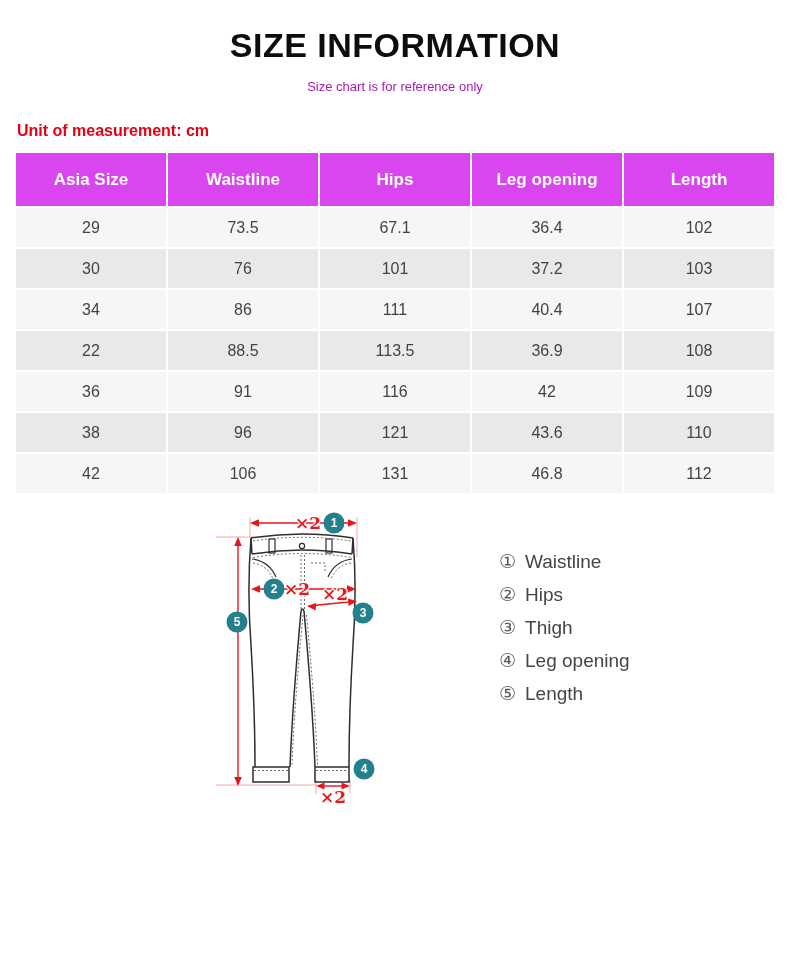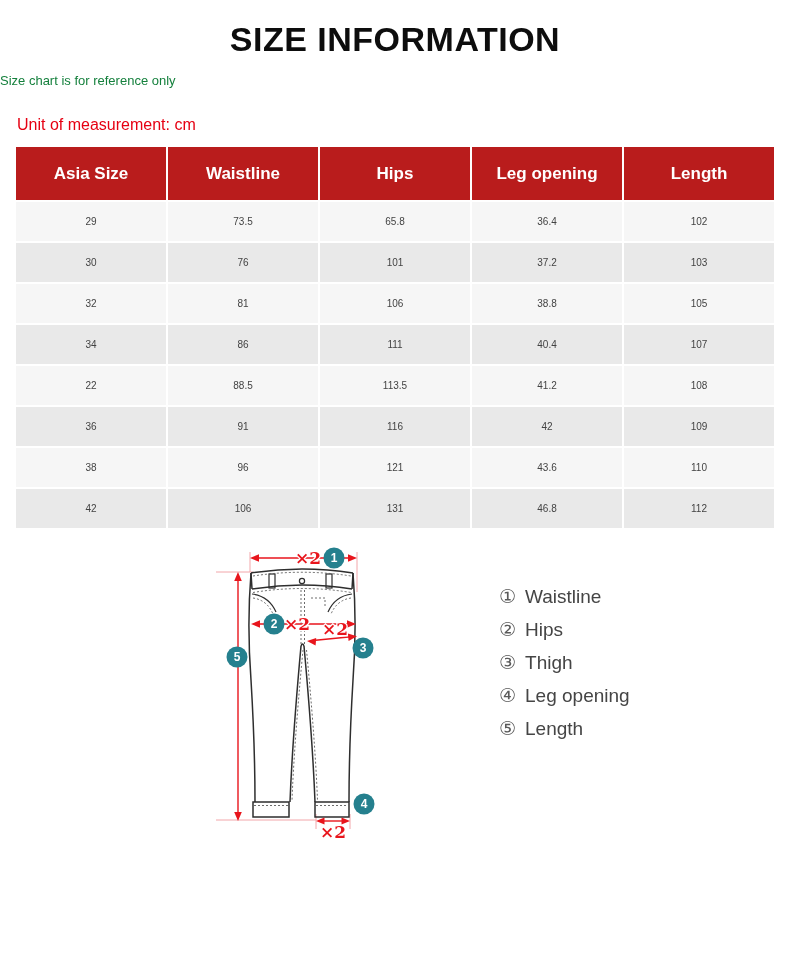"SIZE INFORMATION" .page-title { margin: 19px 0 0 0 -> 25px 0 0 0 }
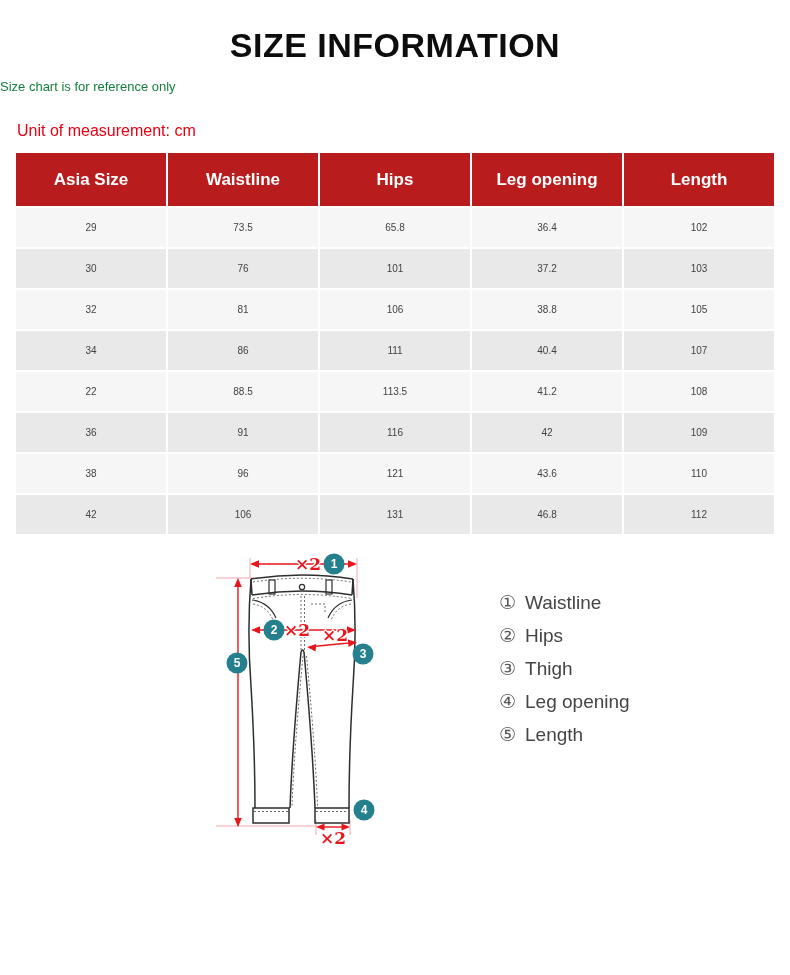"Size chart is for reference" .subtitle { color: #15803d -> #a21caf; text-align: none -> center }
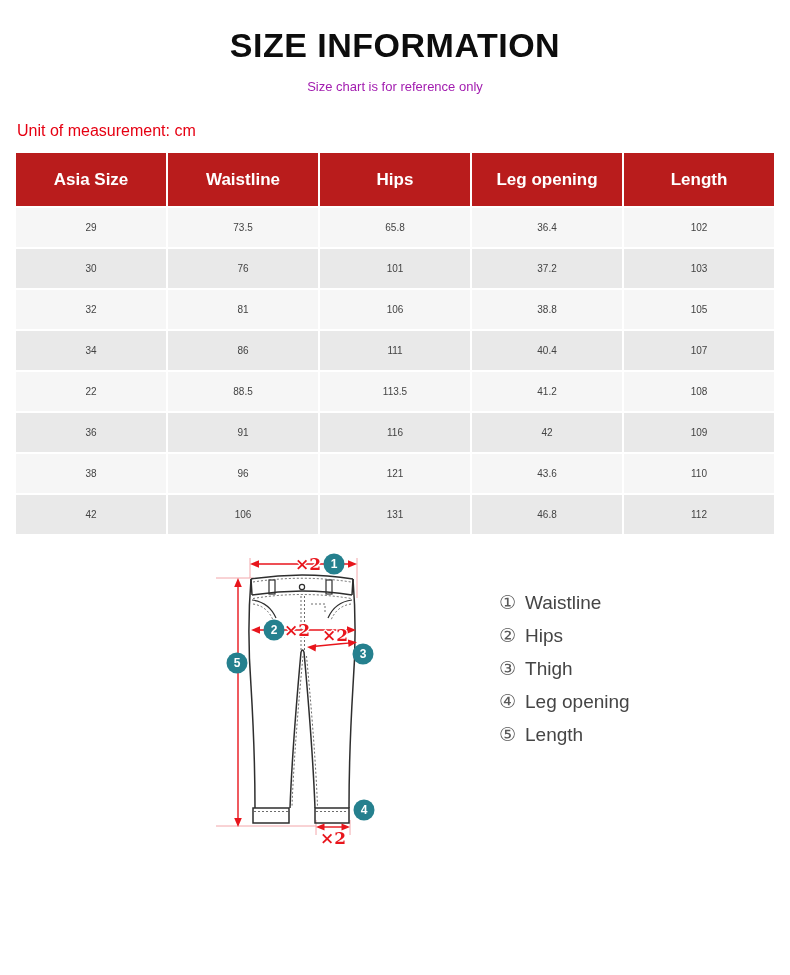"Unit of measurement: cm" .unit-note { font-weight: normal -> bold }
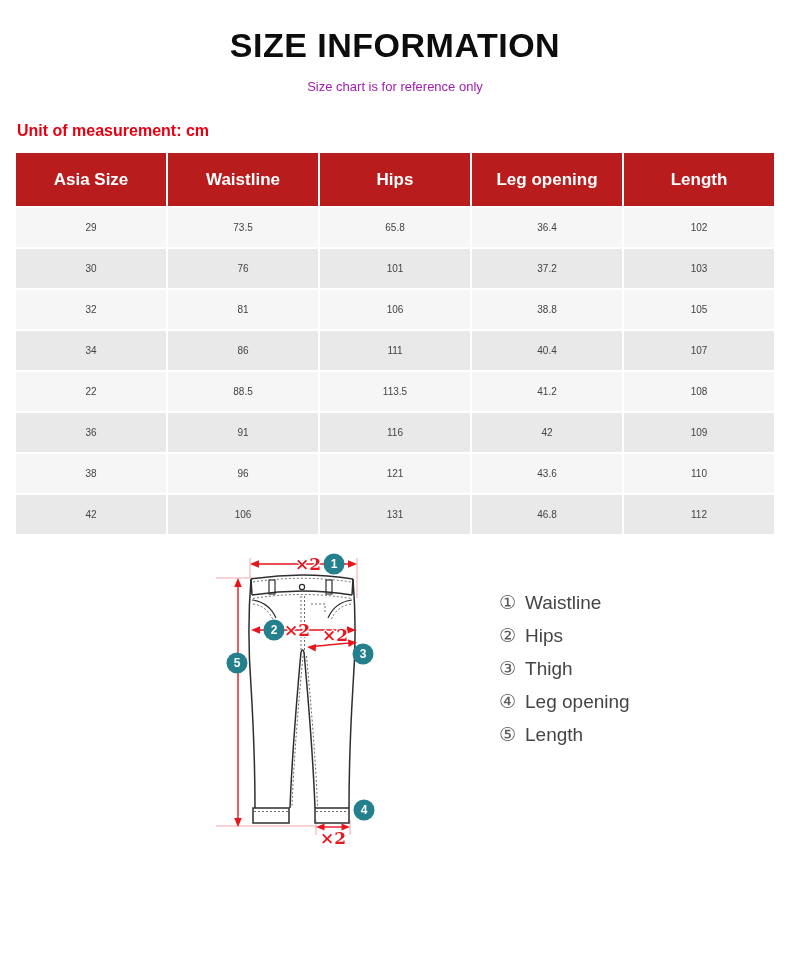"Asia Size" table.size-table th { background: #b91c1c -> #d946ef }
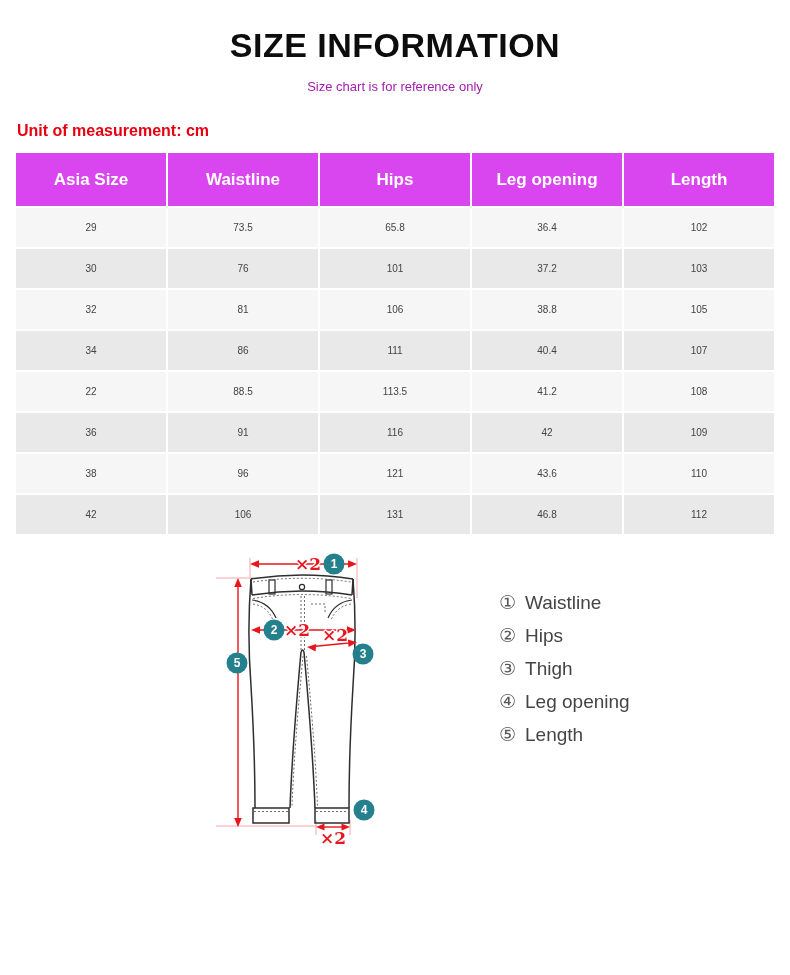"29" table.size-table td { font-size: 10px -> 16px }
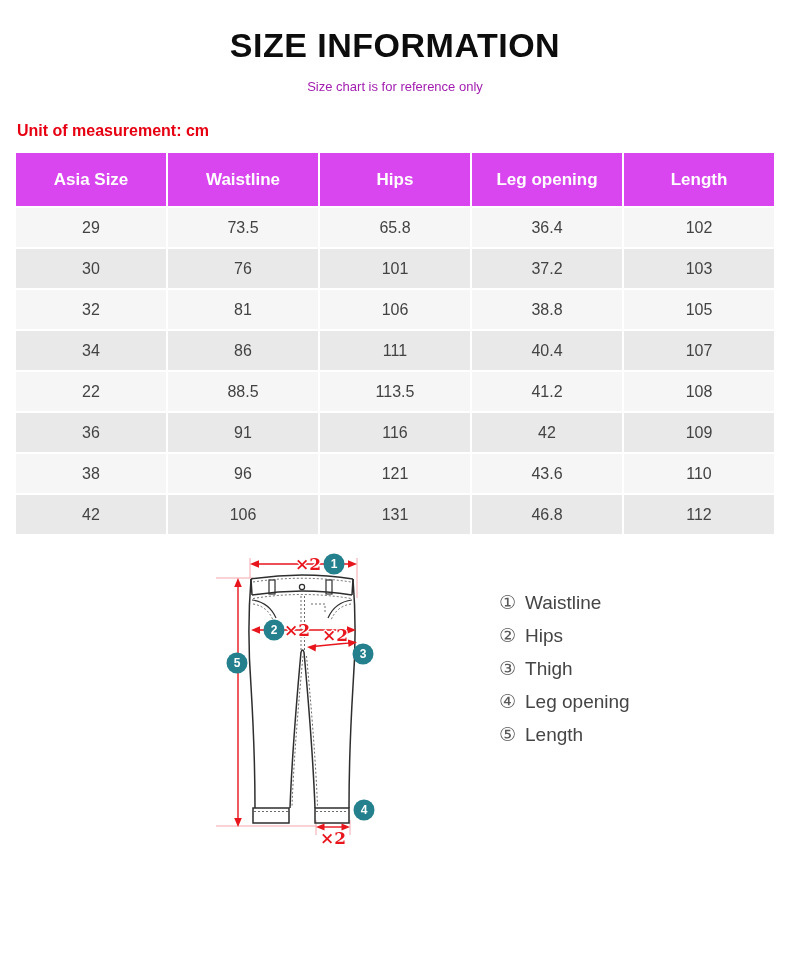"65.8" td { text: 65.8 -> 67.1 }
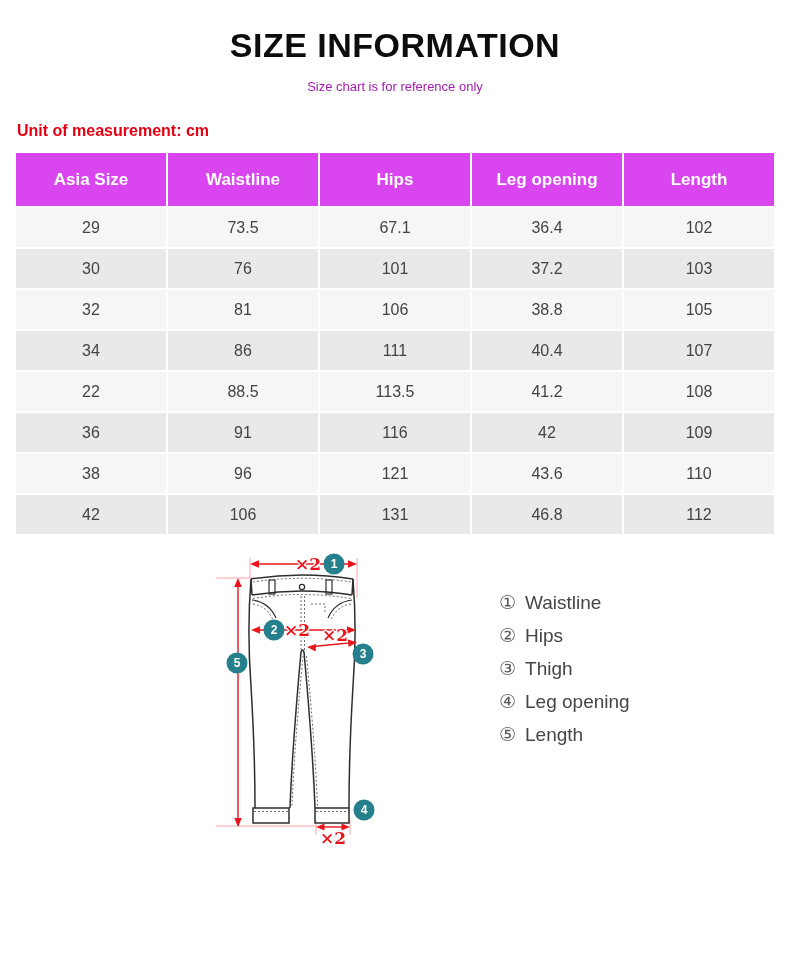"32" tr { html: <tr> <td>32</td> <td>81</td> <td>106</td> <td>38.8</td> <td>105</td> </tr> -> none }
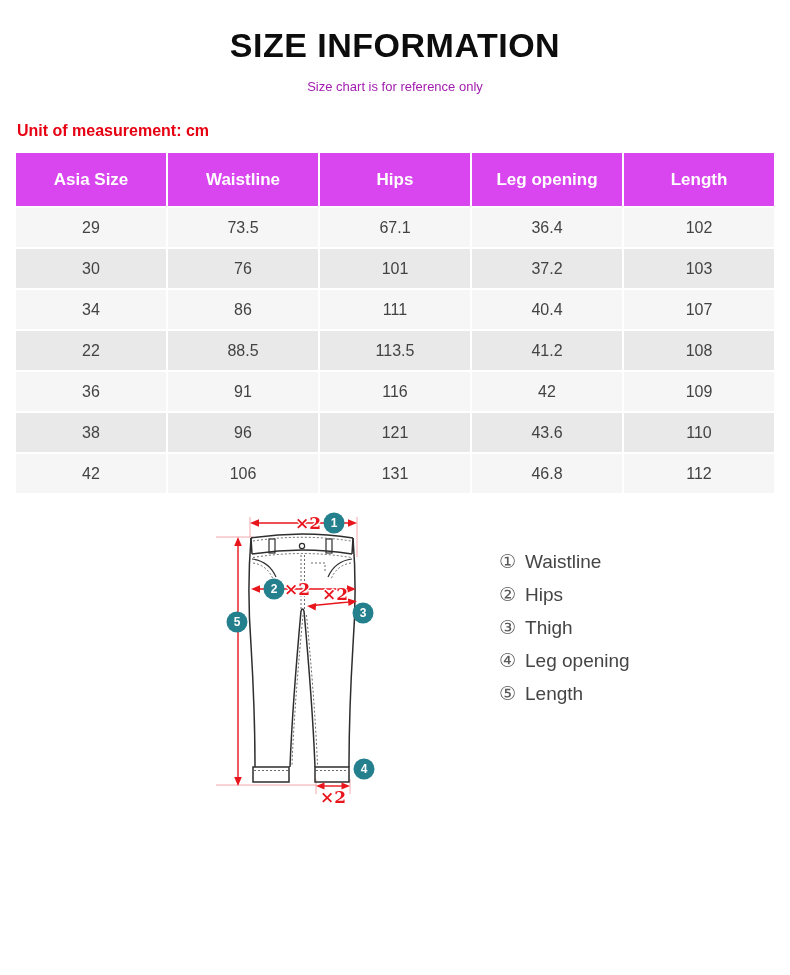"41.2" td { text: 41.2 -> 36.9 }
